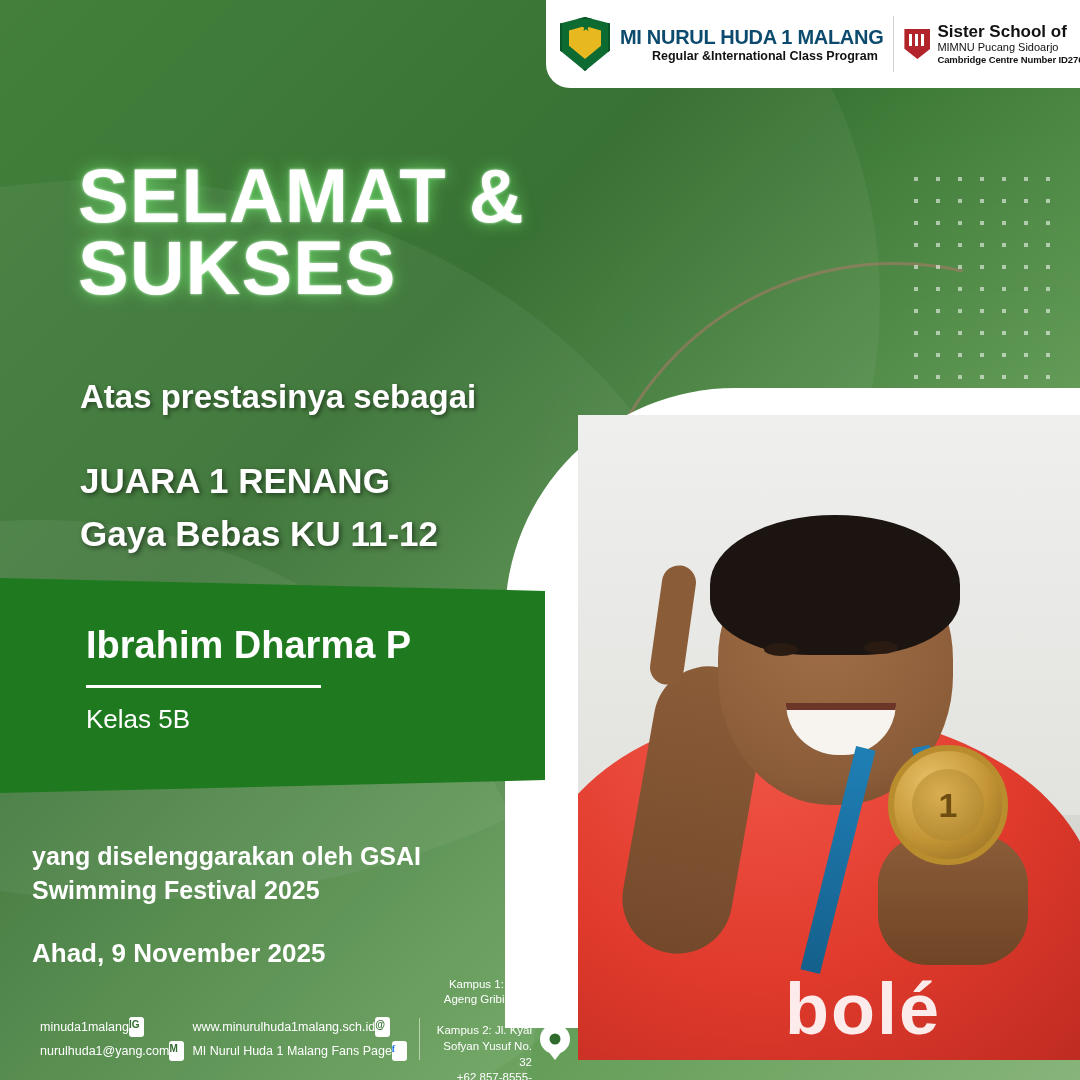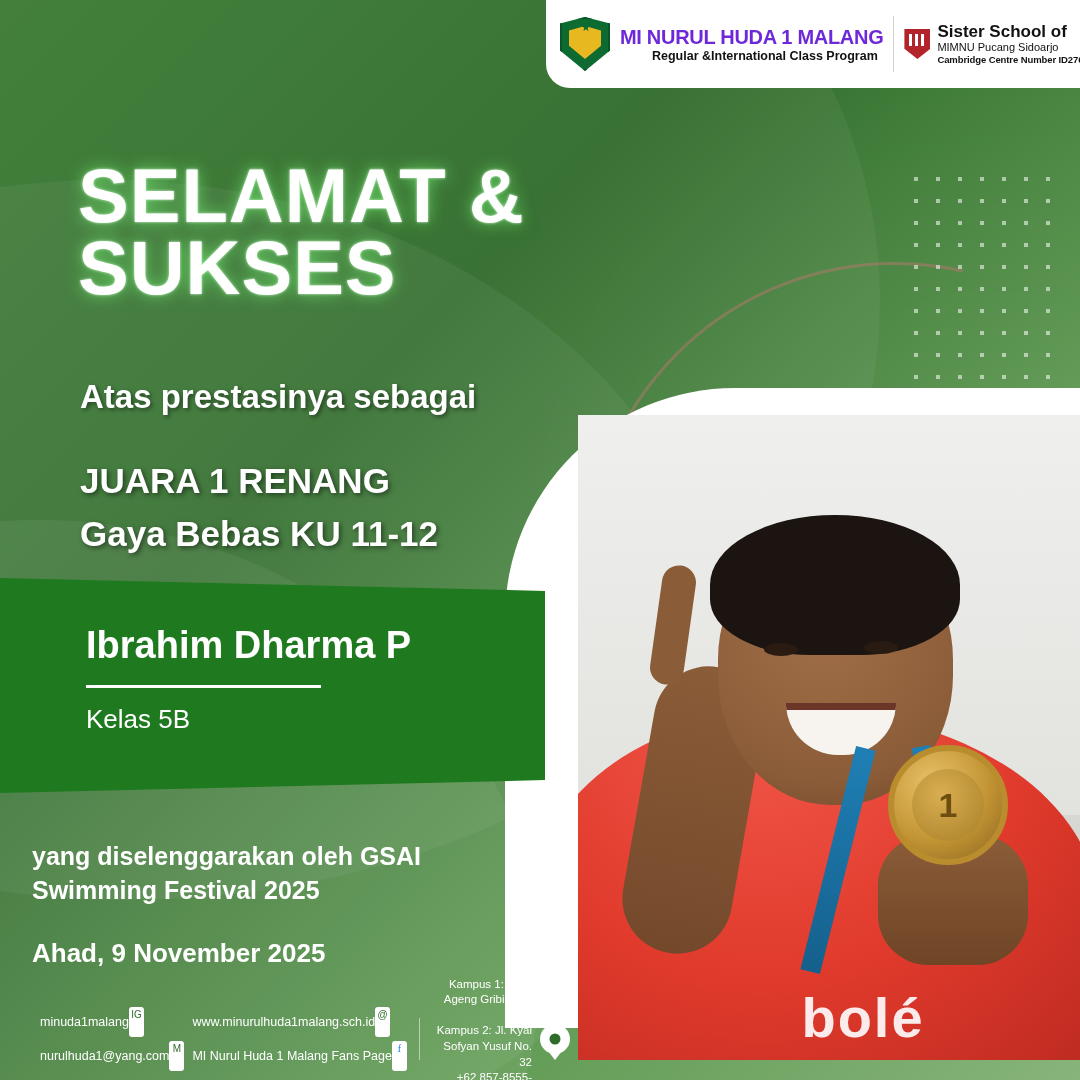"MI NURUL HUDA 1 MALANG" .head-txt .l1 { color: #6d28d9 -> #0c4a6e }
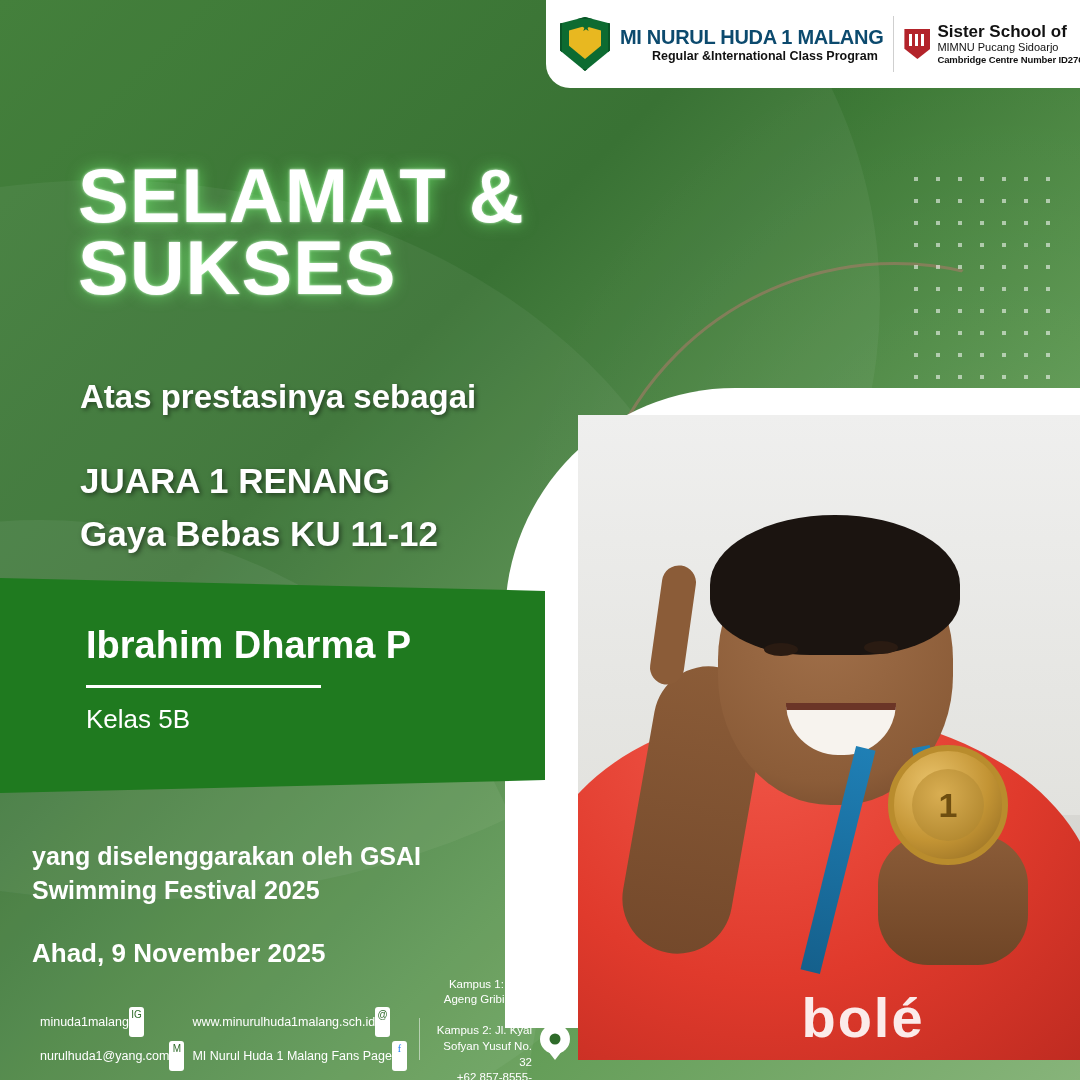"IG" .ico { font-weight: normal -> bold; height: 30px -> 20px; text-align: center -> none }
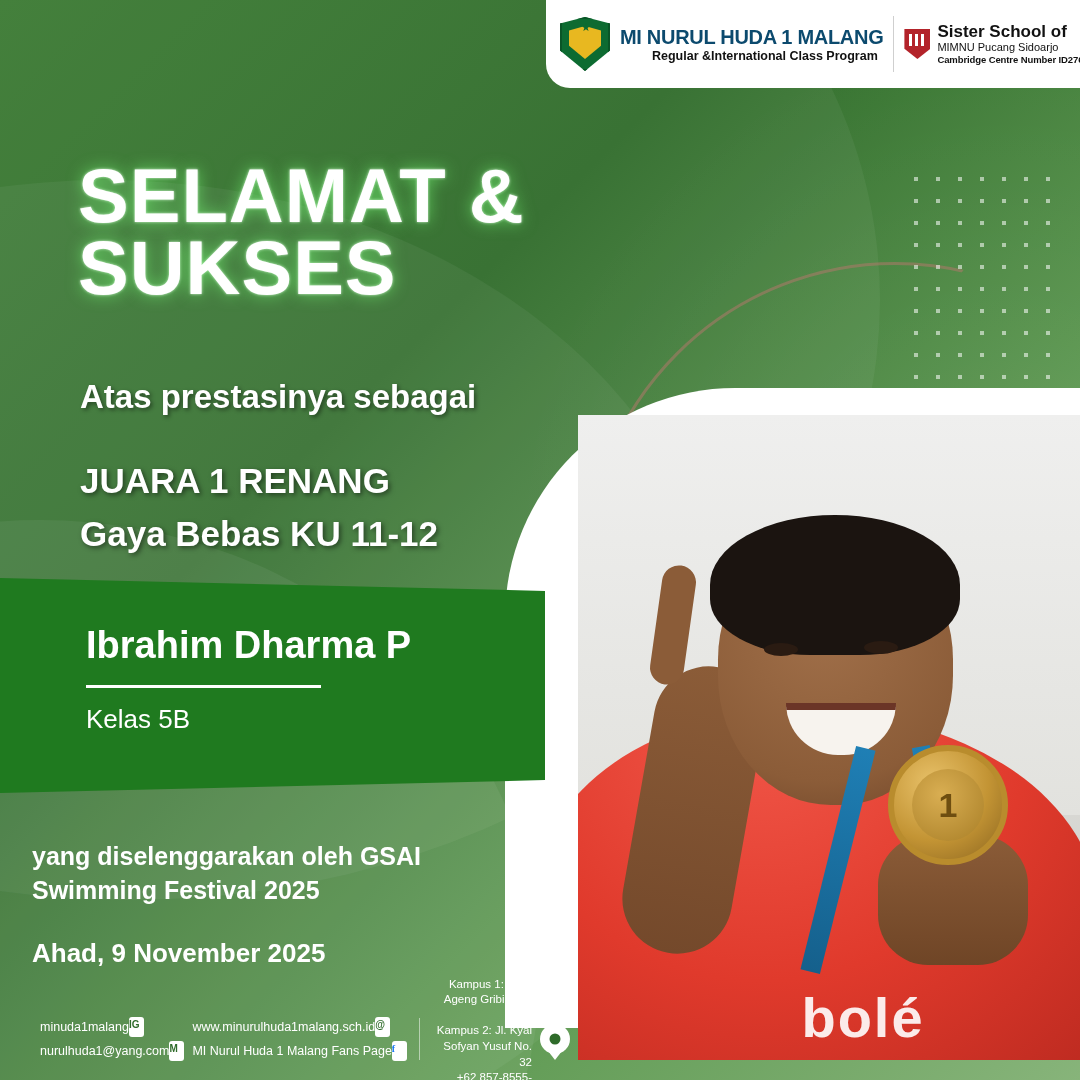"bolé" .ph-bole { font-size: 56px -> 72px }
